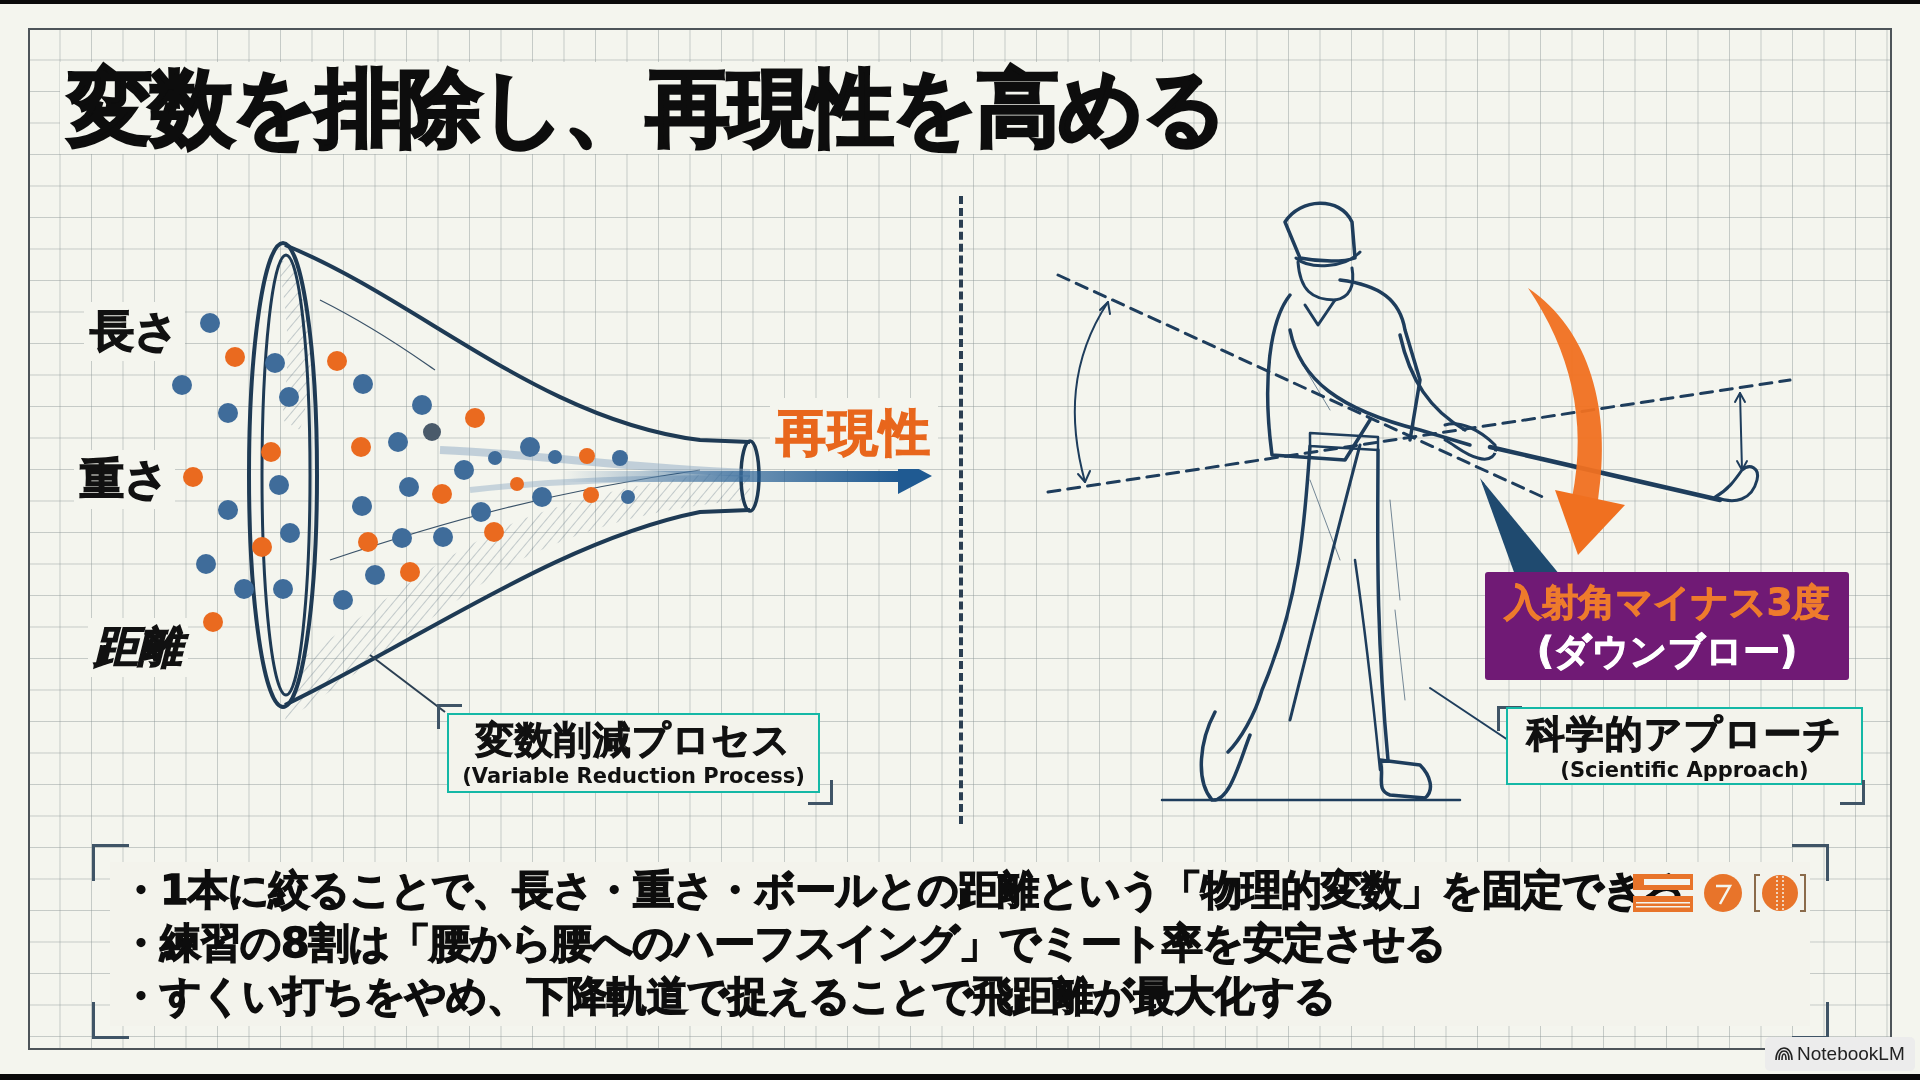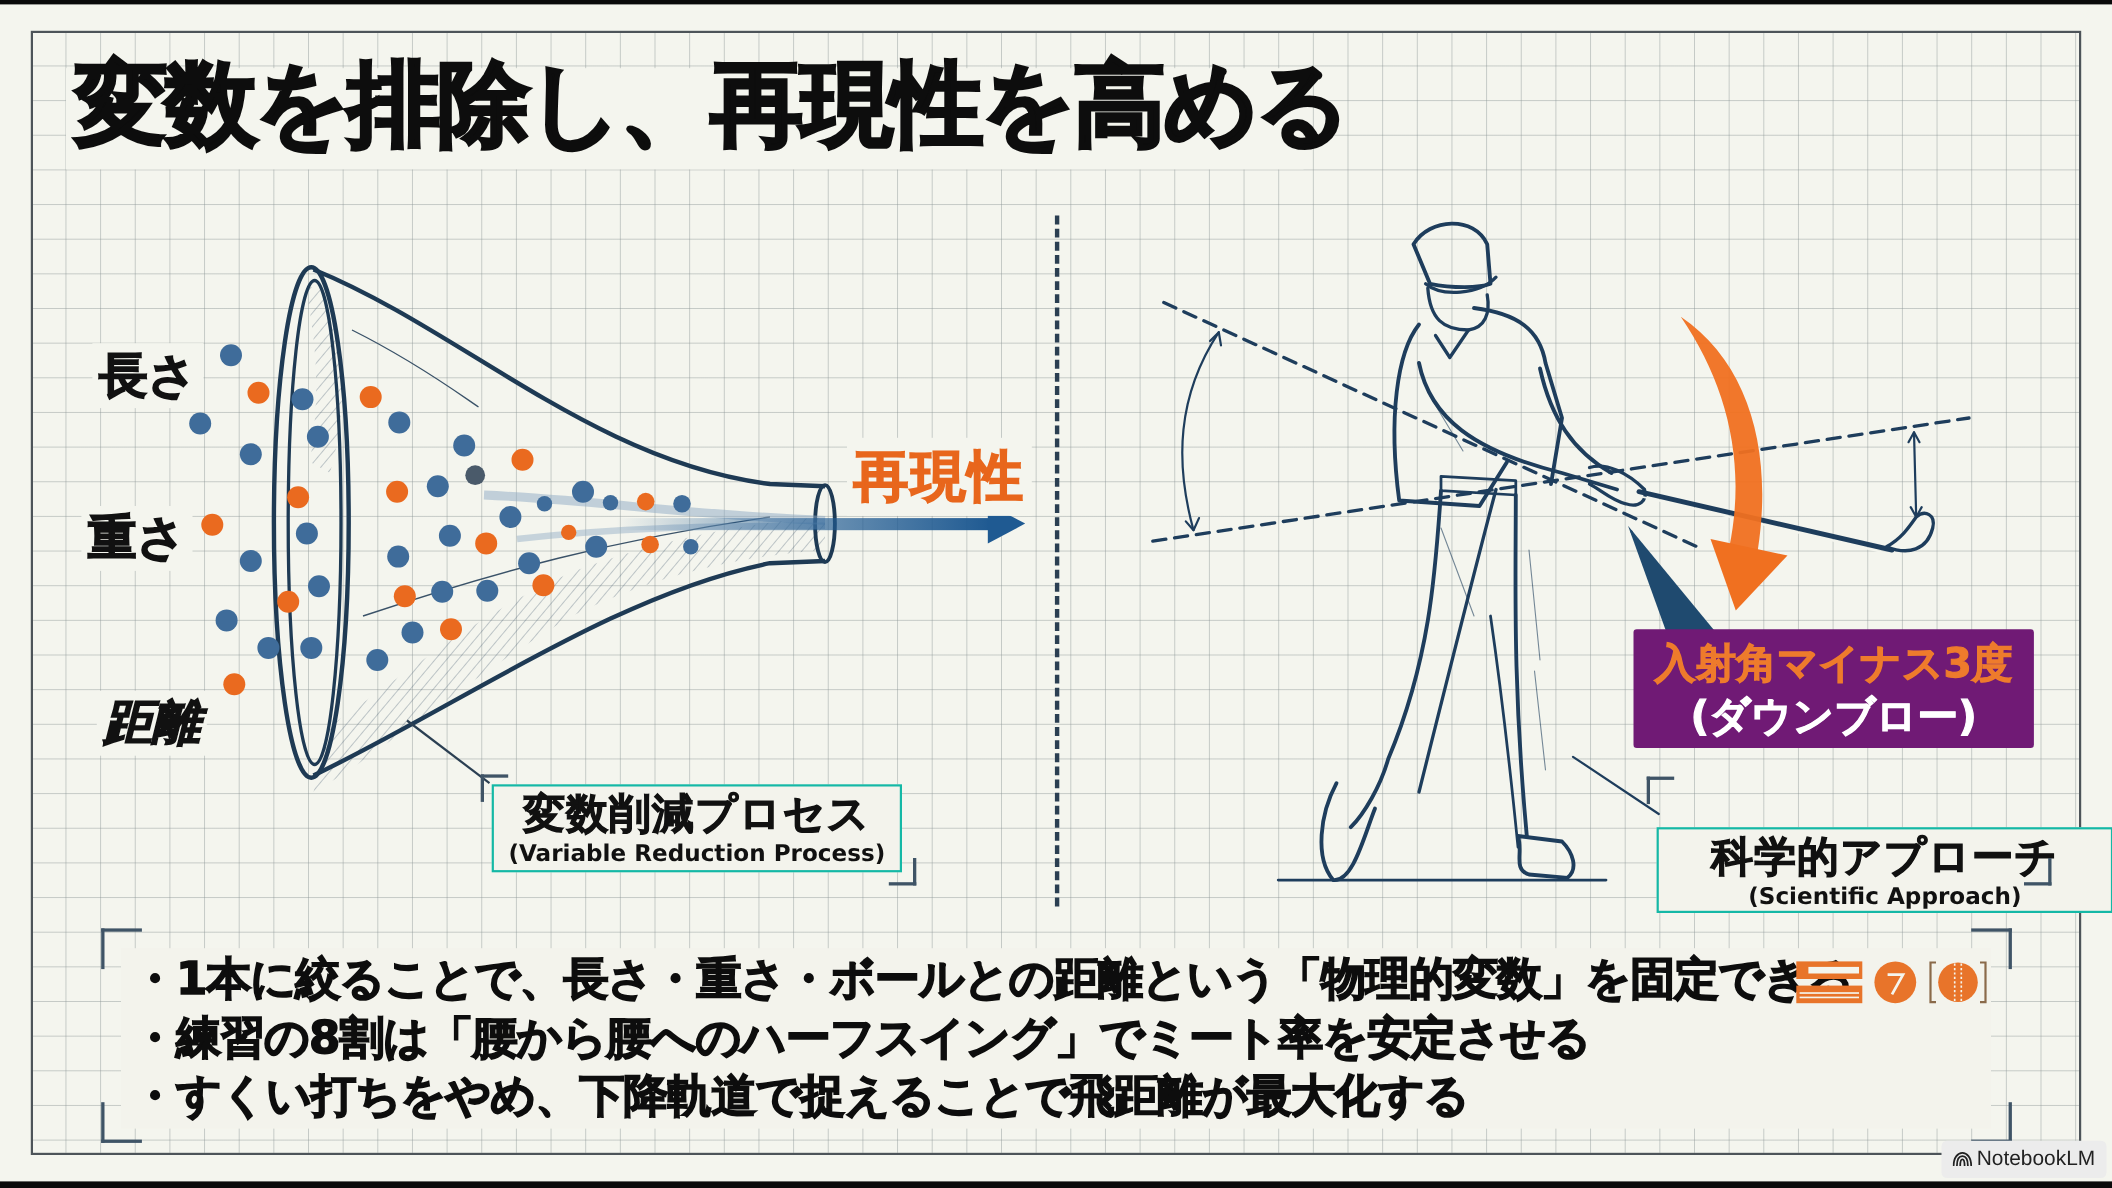"変数を排除し、再現性を高める" .title { top: 41px -> 54px }
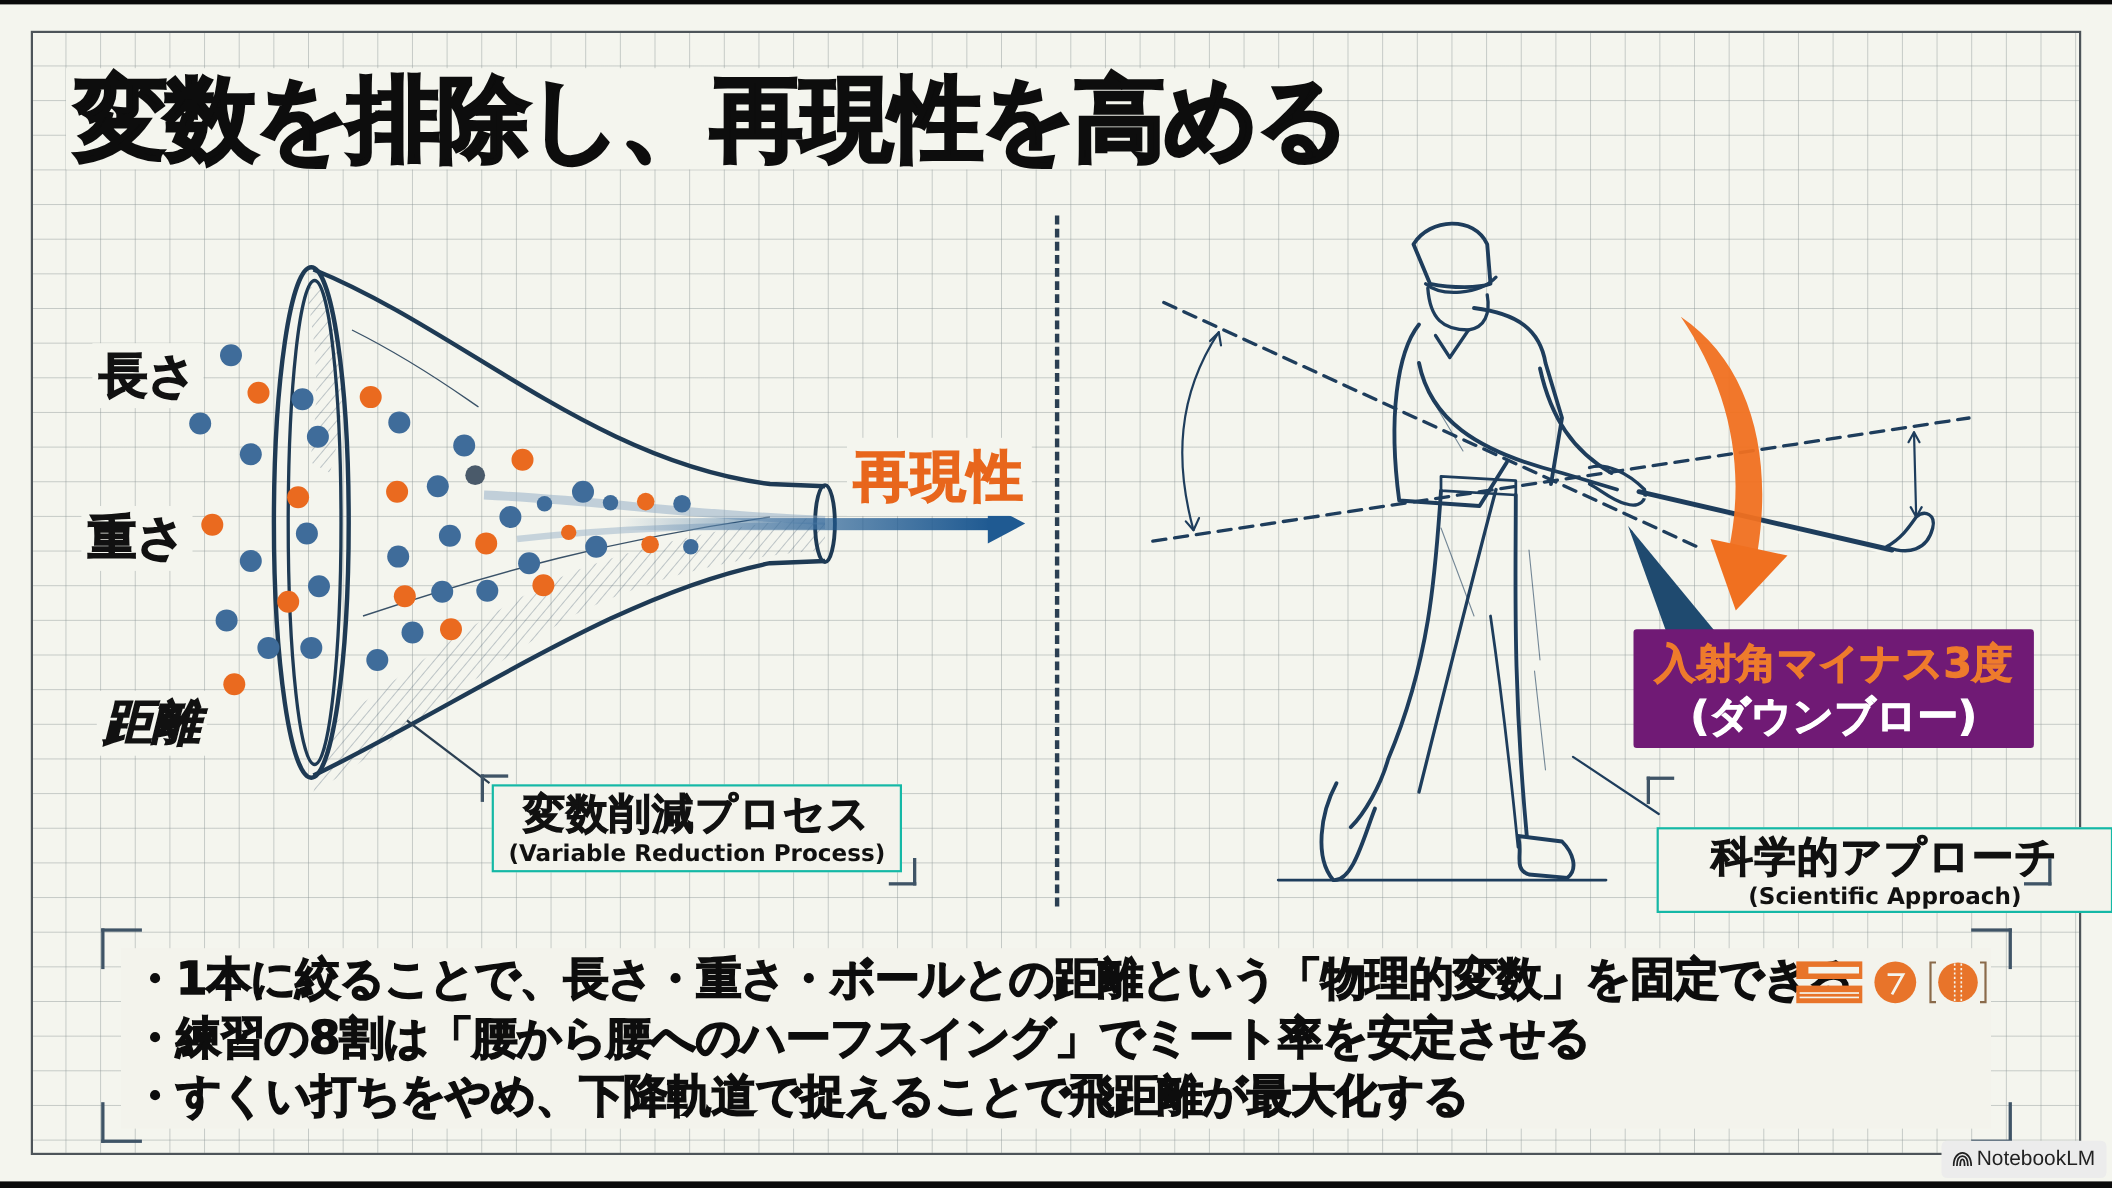"長さ" .var-label { margin-top: 10px -> none }
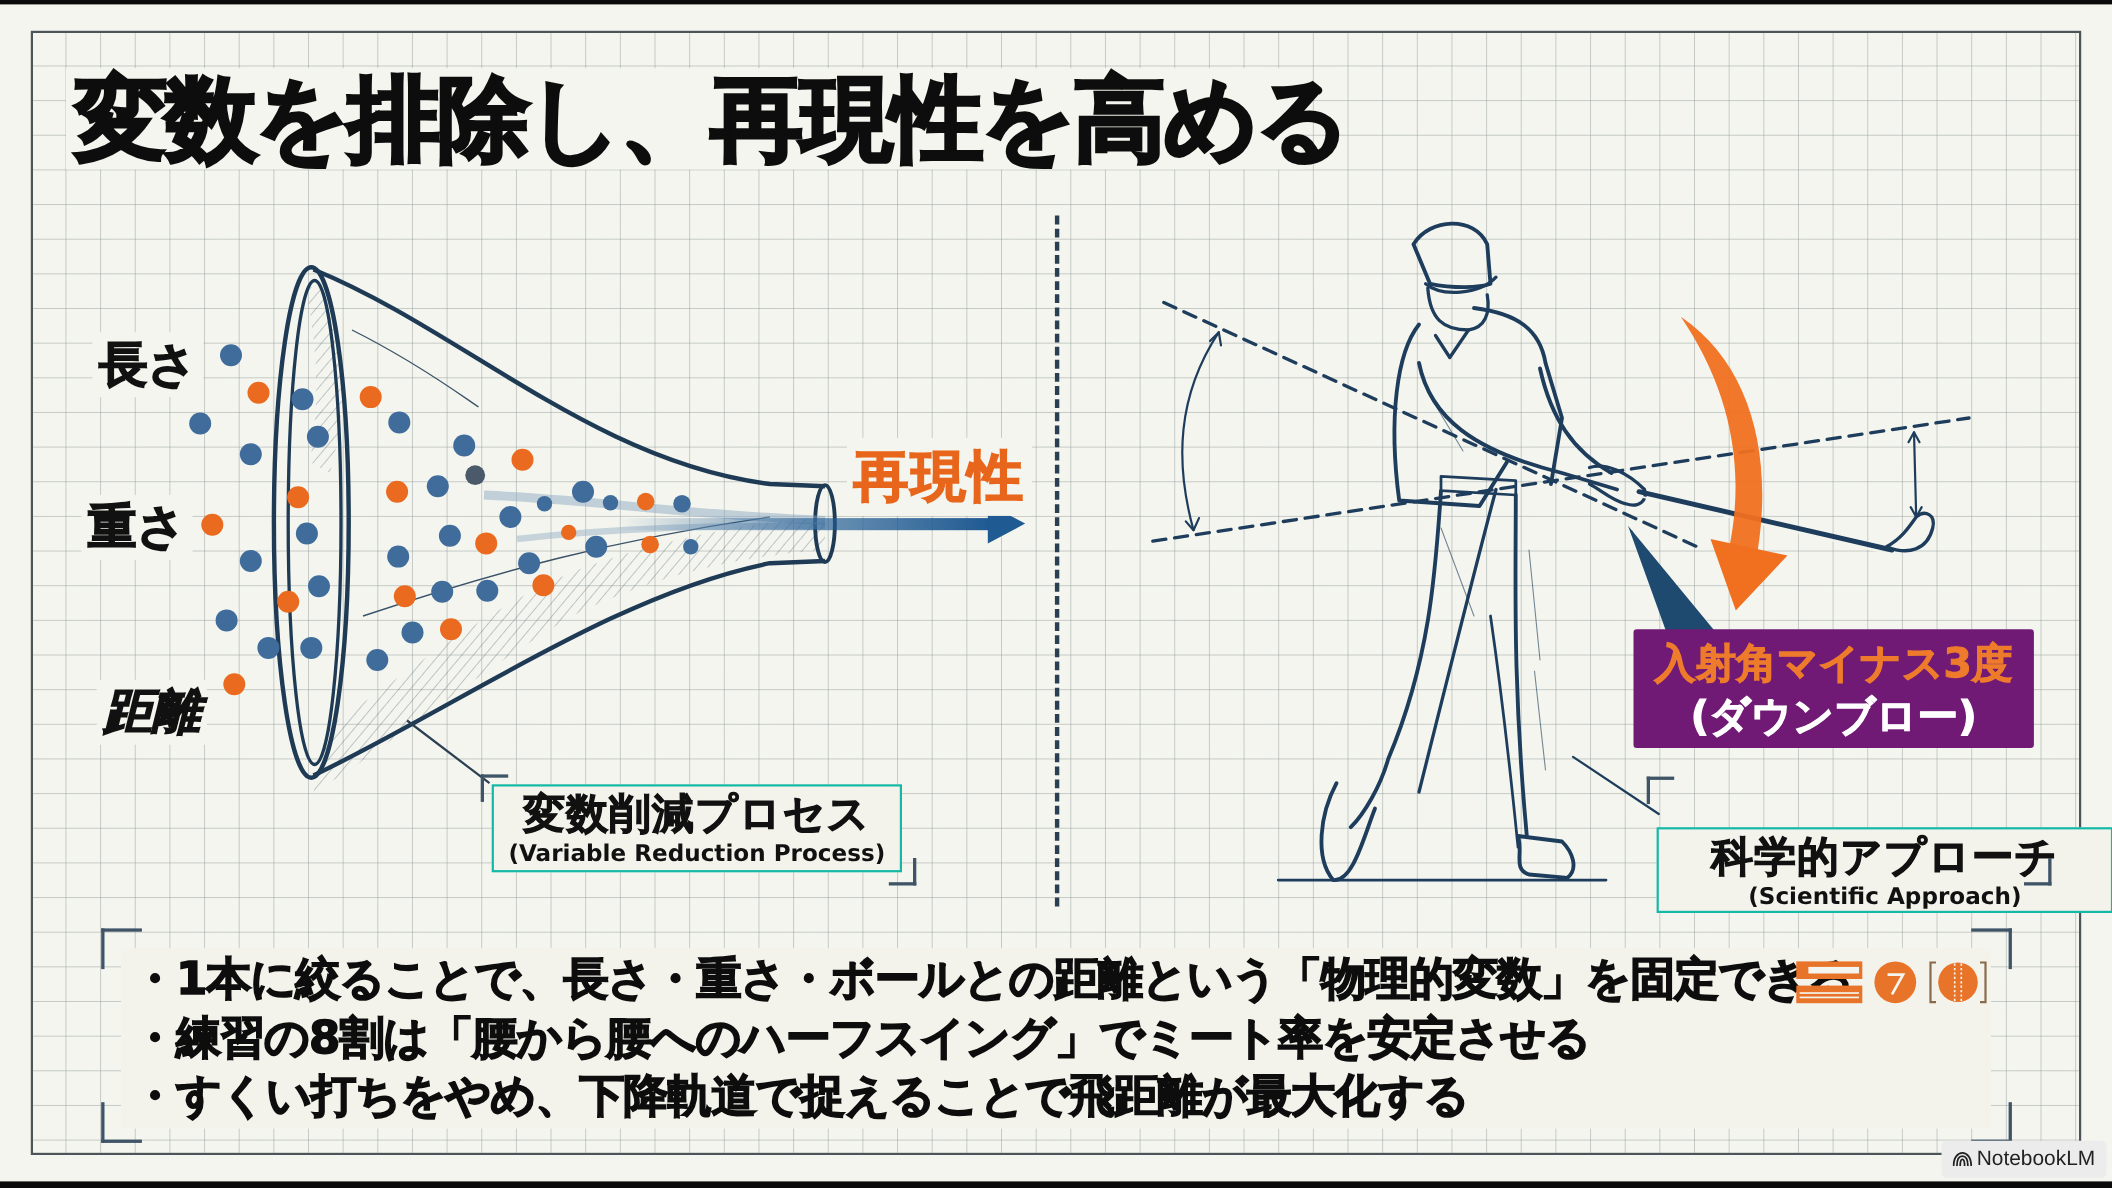"科学的アプローチ" div.label-box { top: 752px -> 707px; width: 415px -> 357px }
